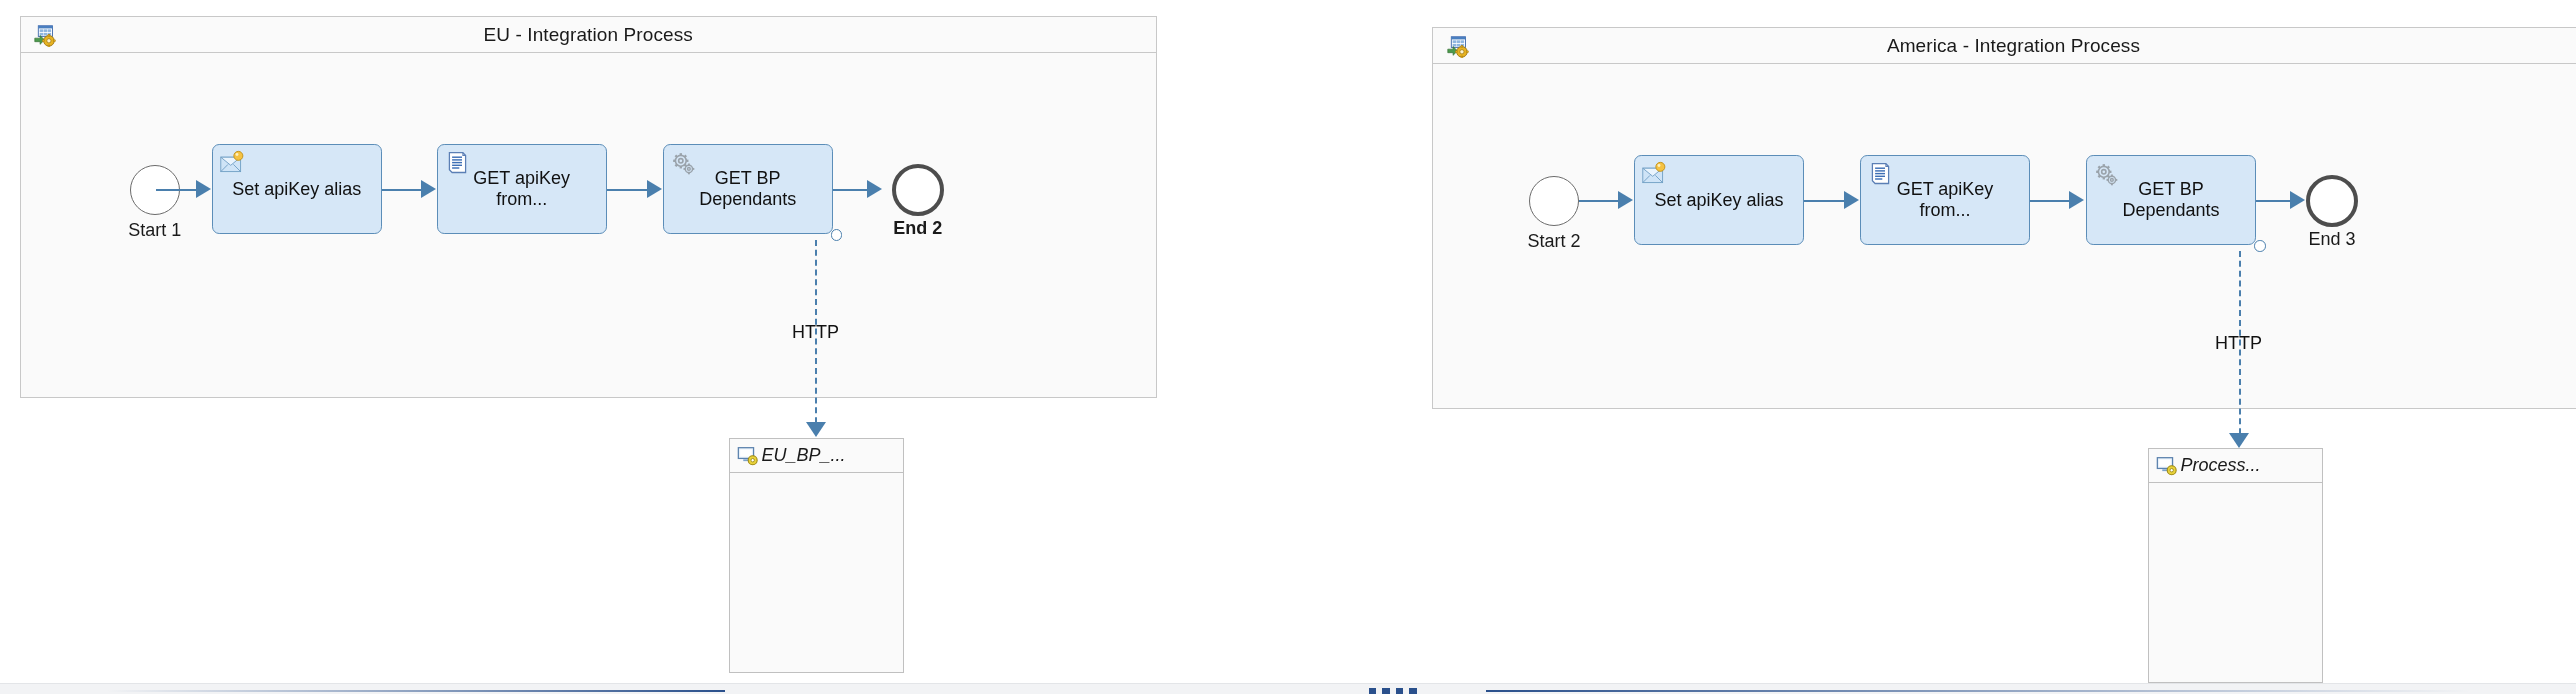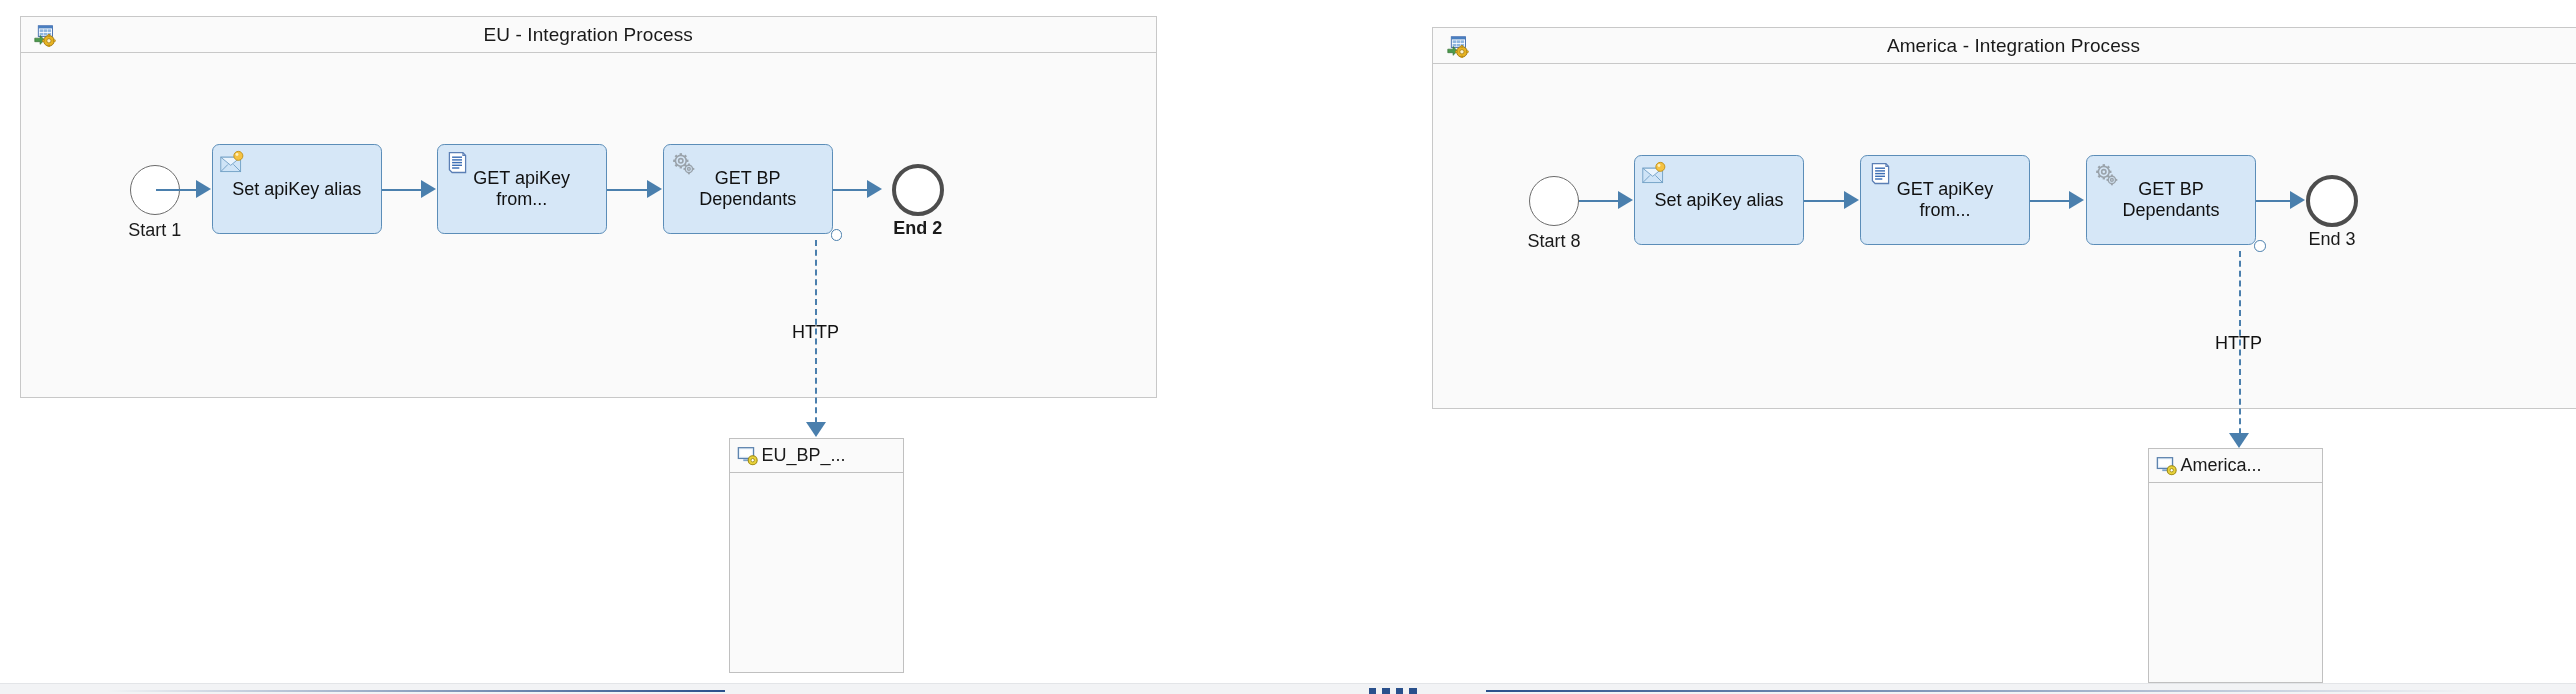"Start 8" span.event-label { text: 8 -> 2 }
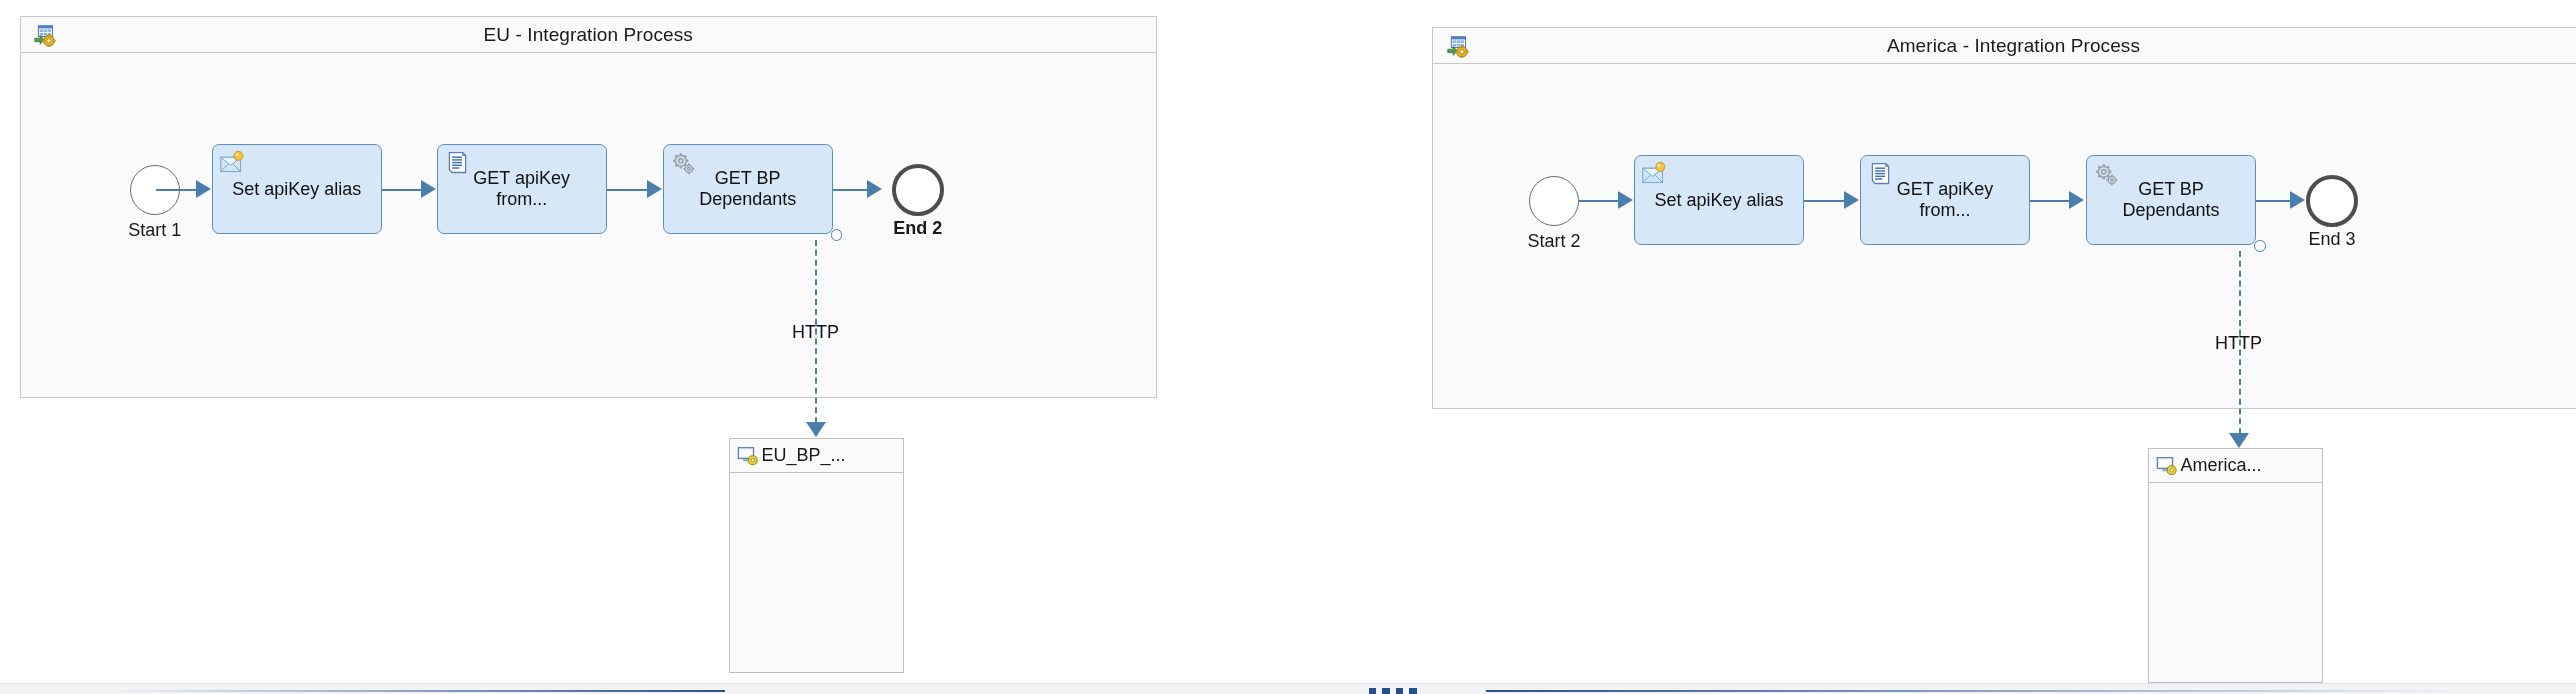"EU_BP_..." .participant { font-style: none -> italic }
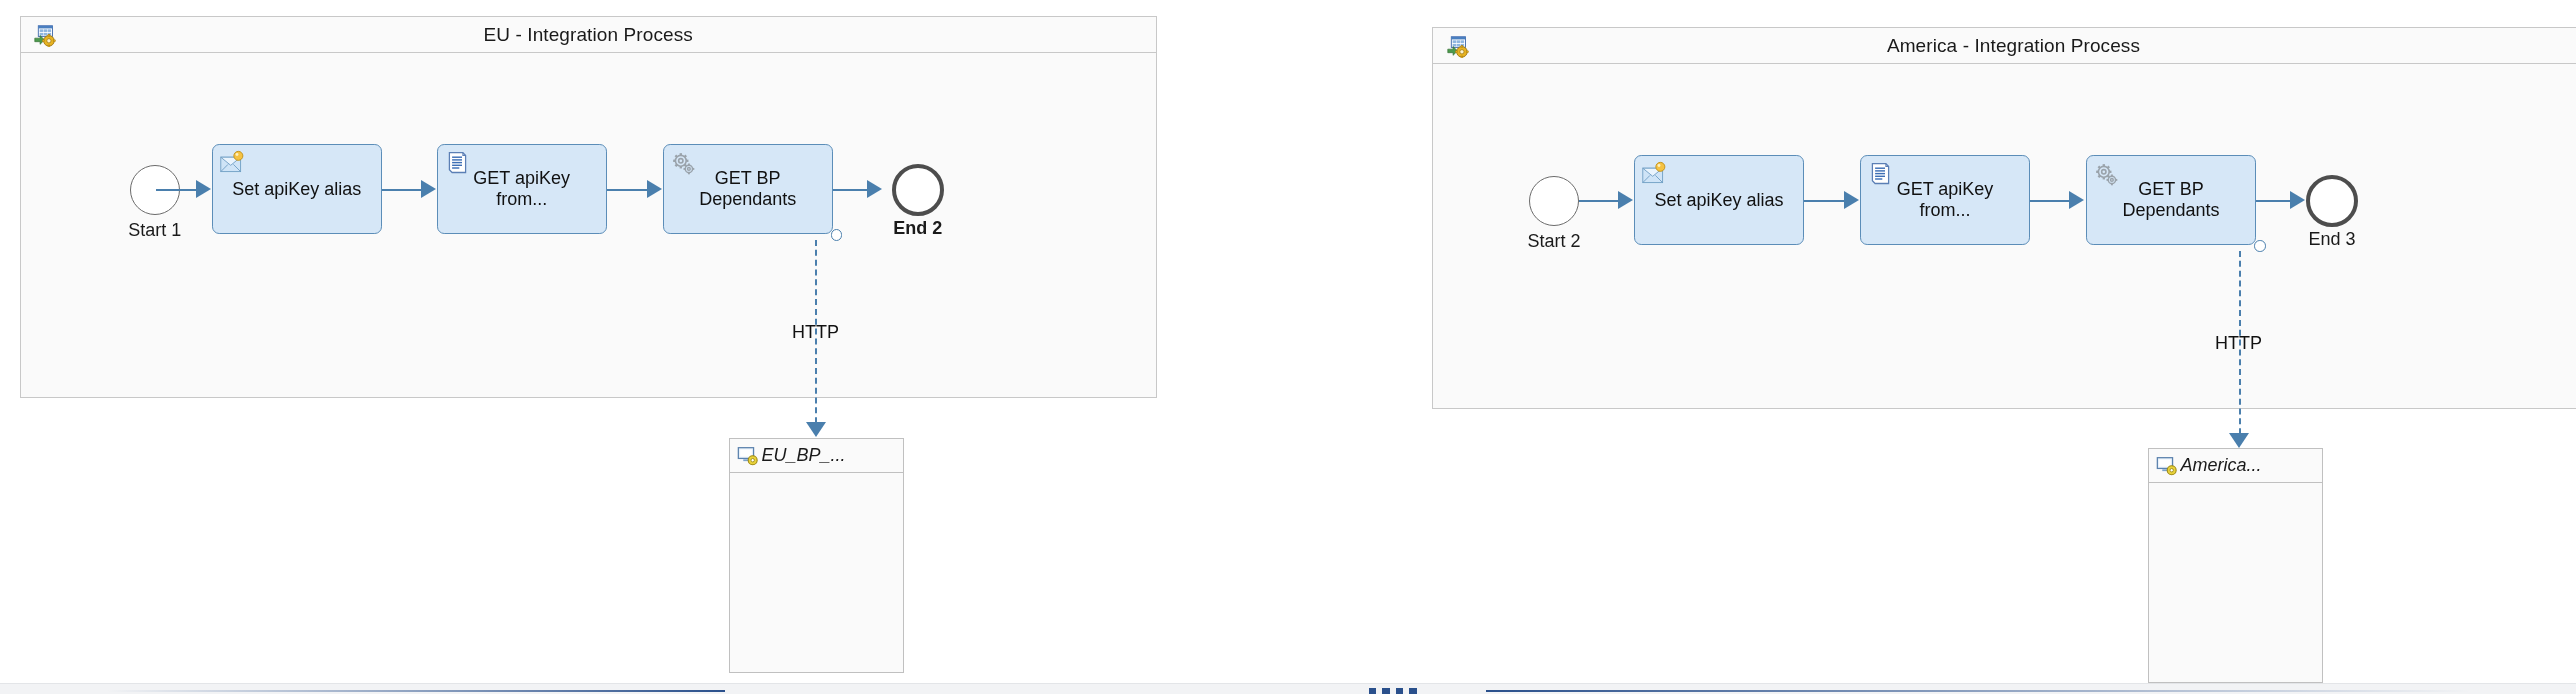"America..." span.participant-title { text: America -> Process }
